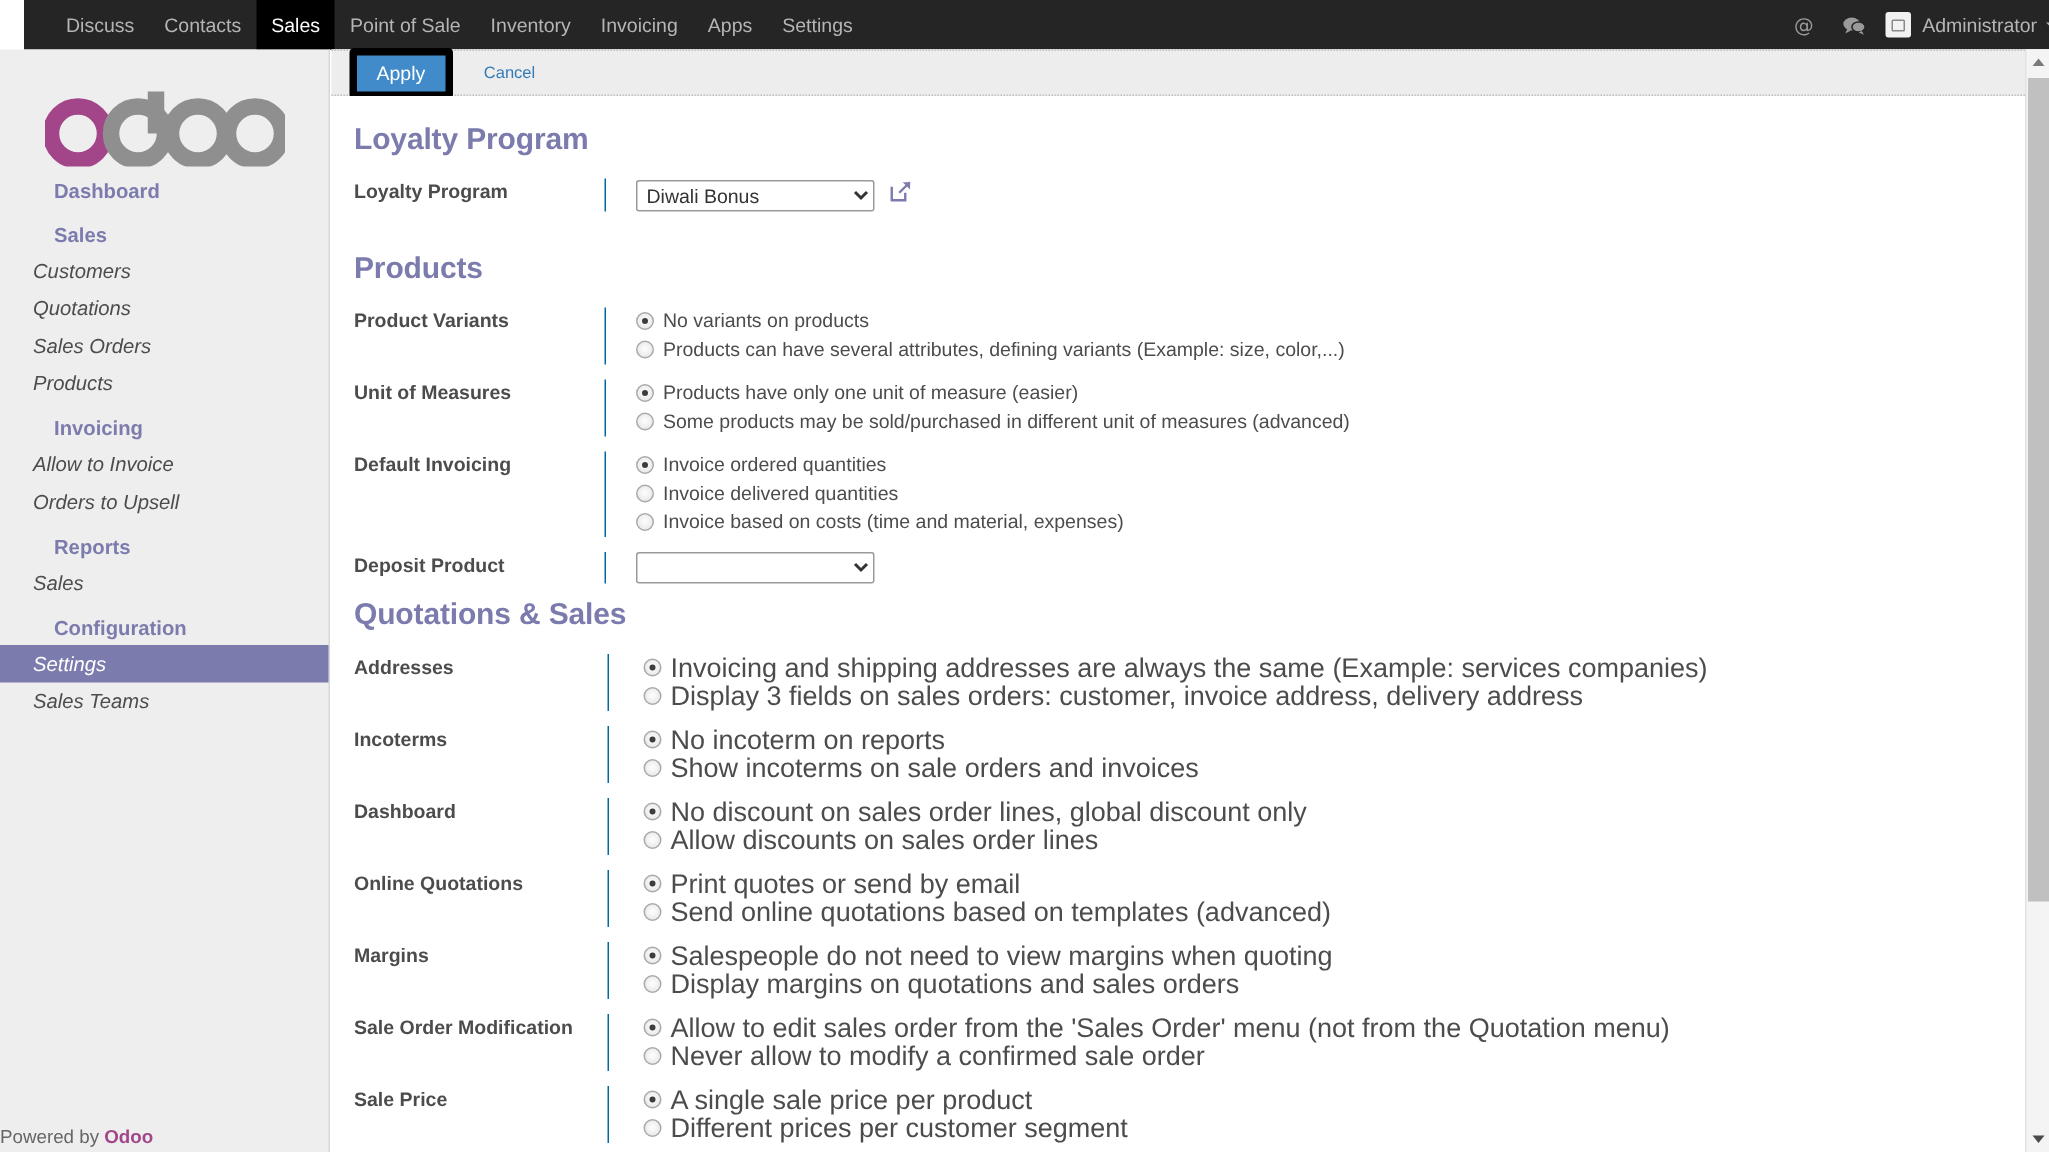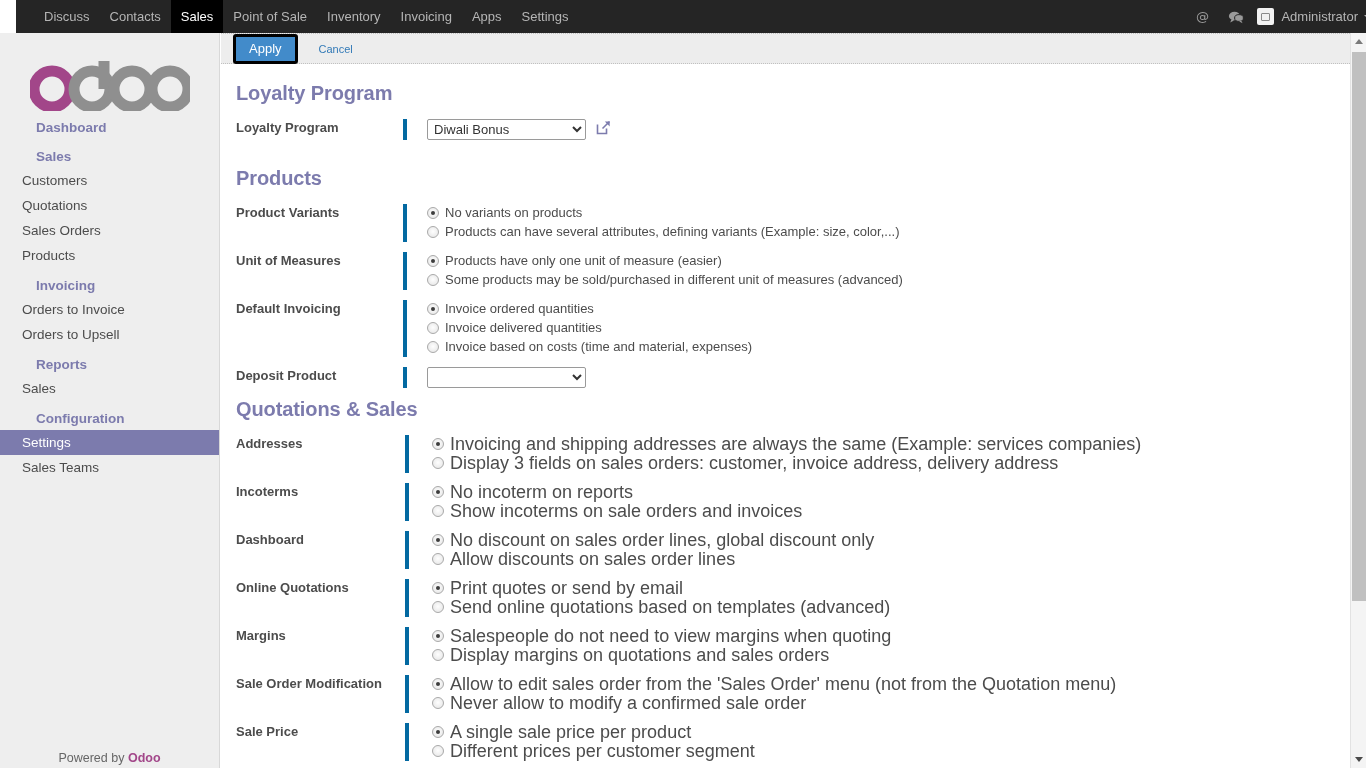"Apply" #apply-btn { border: 3px solid #000000 -> 5px solid #000000 }
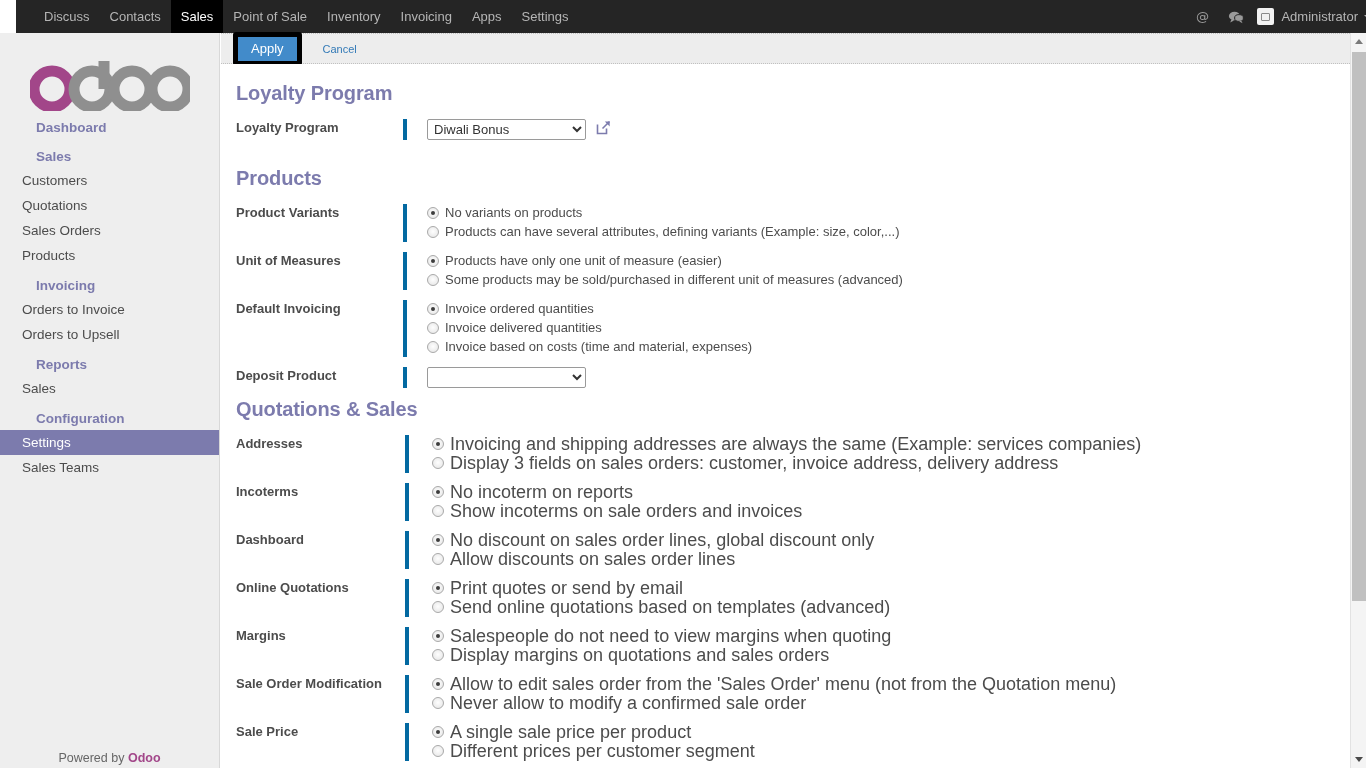"Diwali Bonus" .row-field { border-left: 4px solid #0369a1 -> 1px solid #0369a1 }
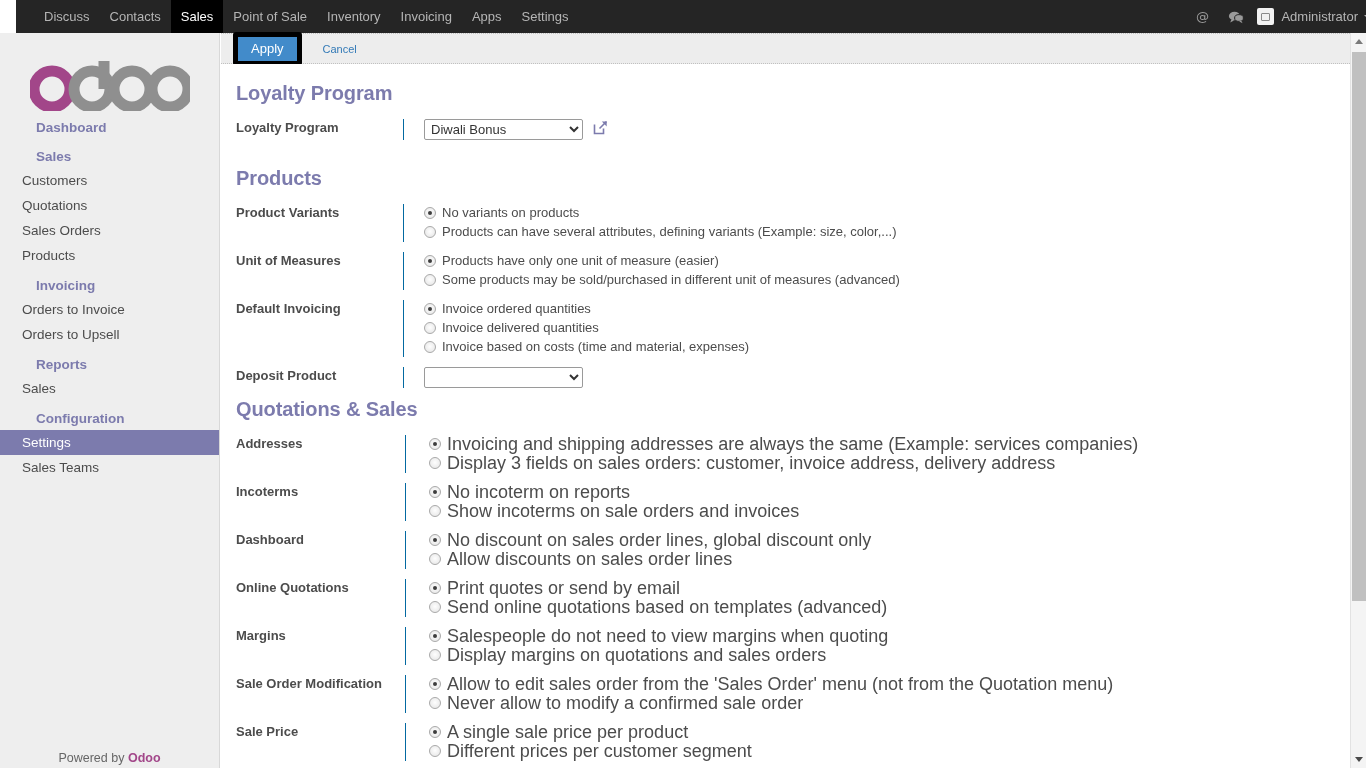"Customers" .side-link { font-style: none -> italic }
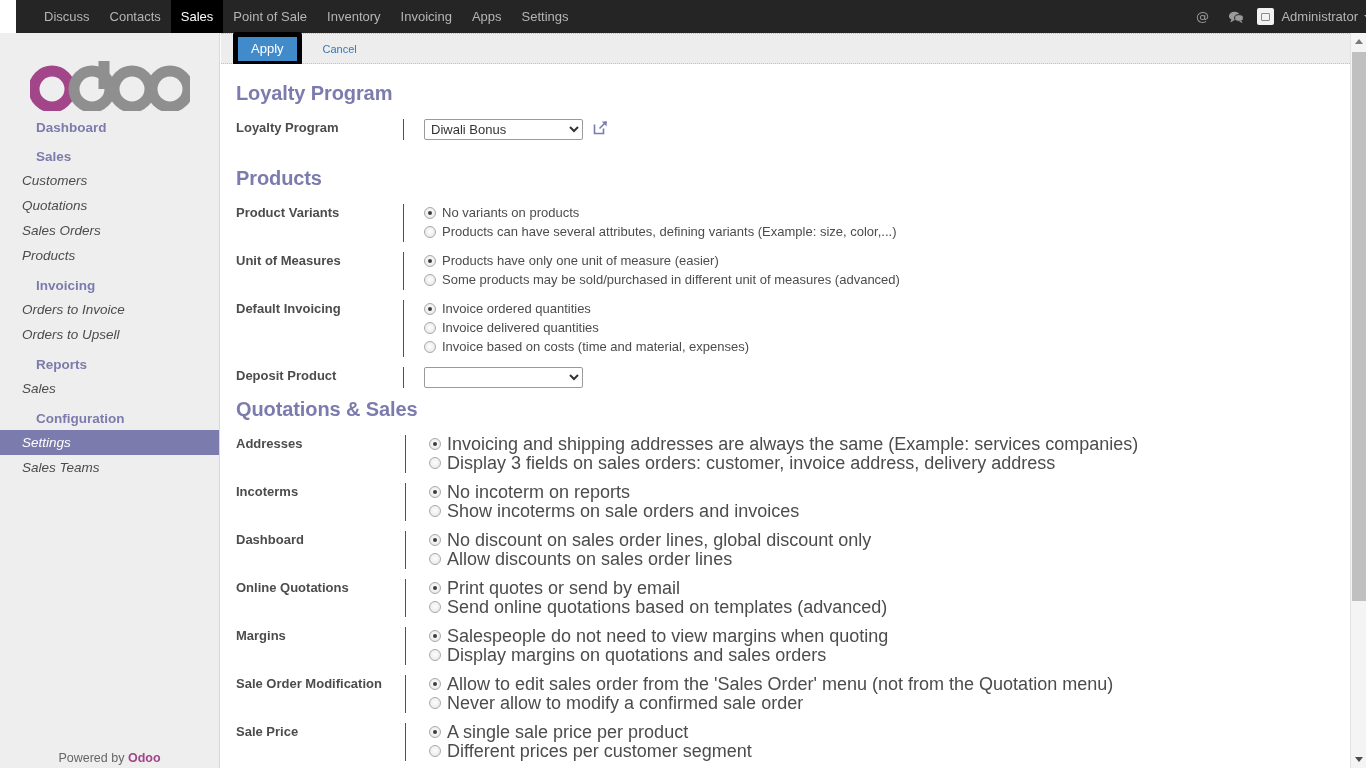"Orders to Invoice" div.side-link { text: Orders -> Allow }
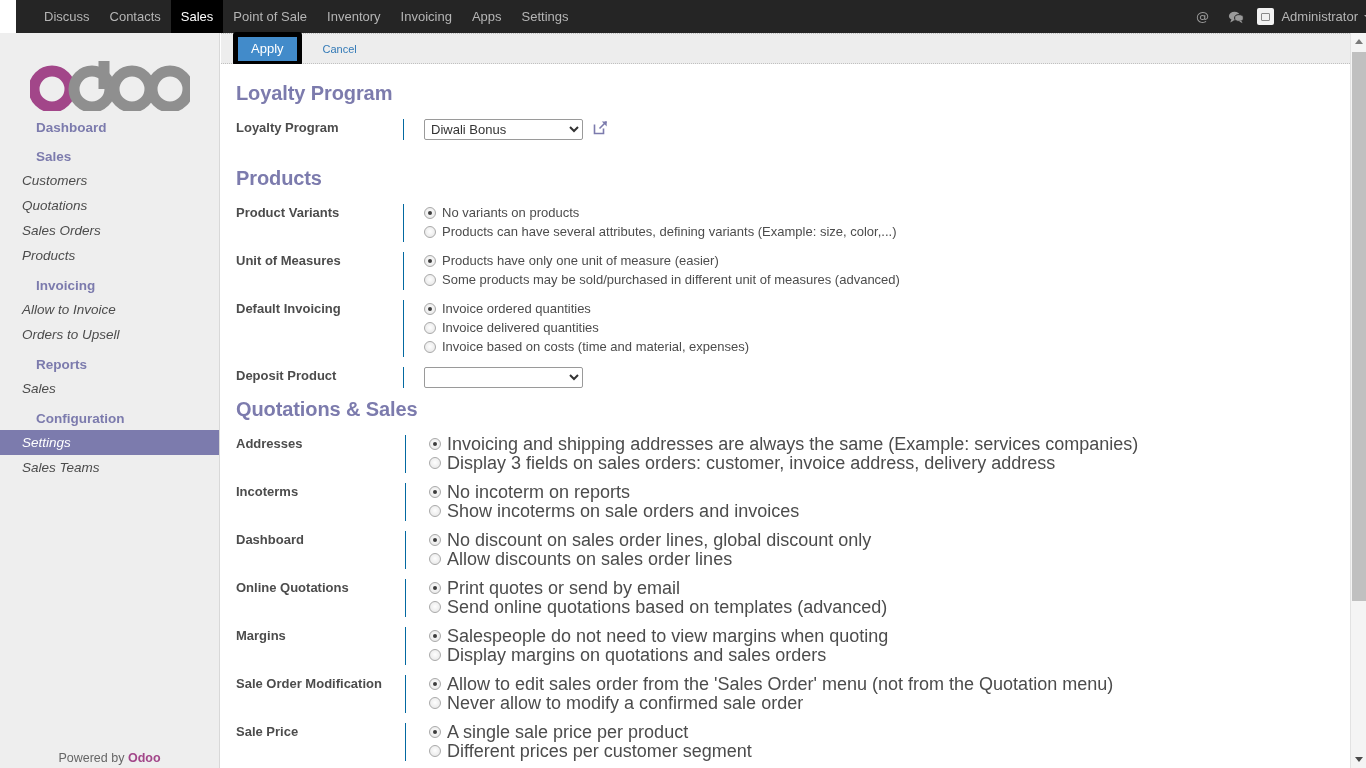"Powered by Odoo" #powered { text-align: center -> left }
